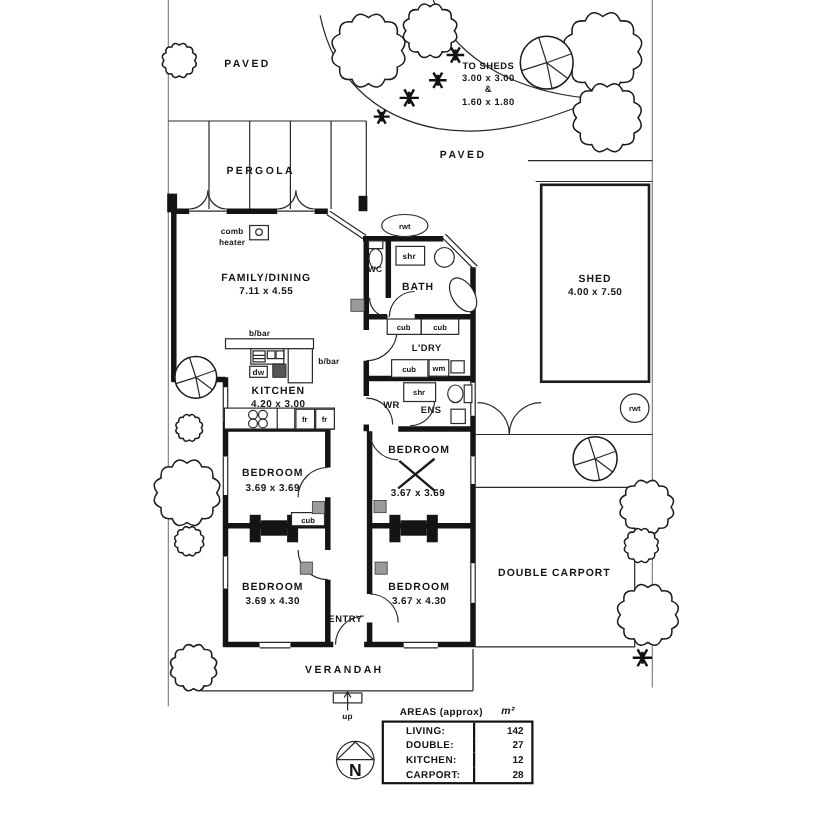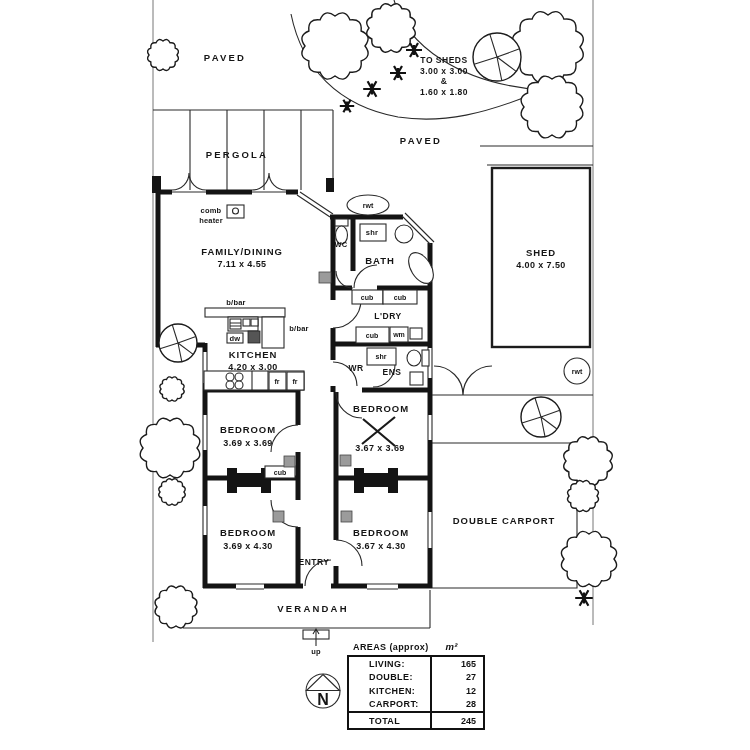"AREAS (approx)" .areas-head { justify-content: flex-start -> flex-end }
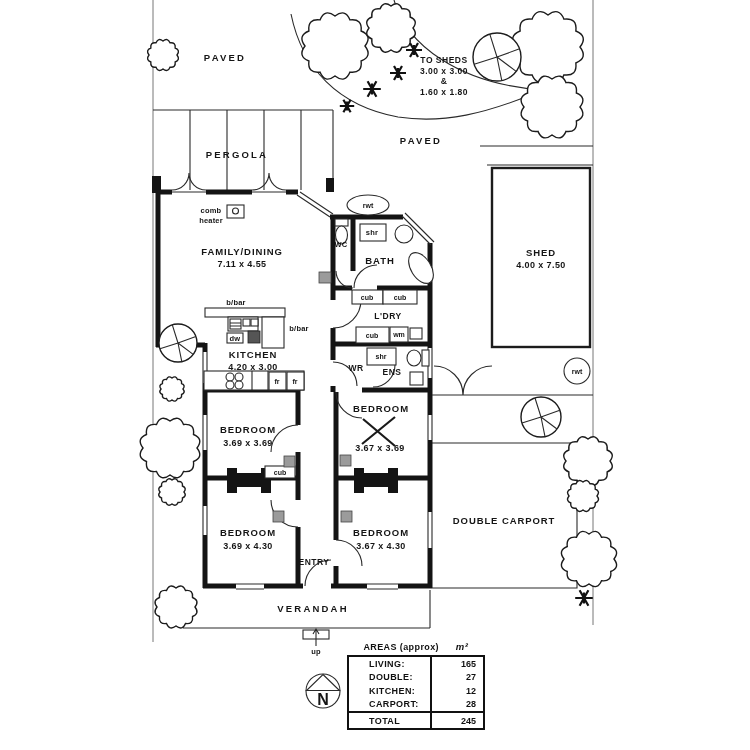"165" span.val { text: 165 -> 142 }
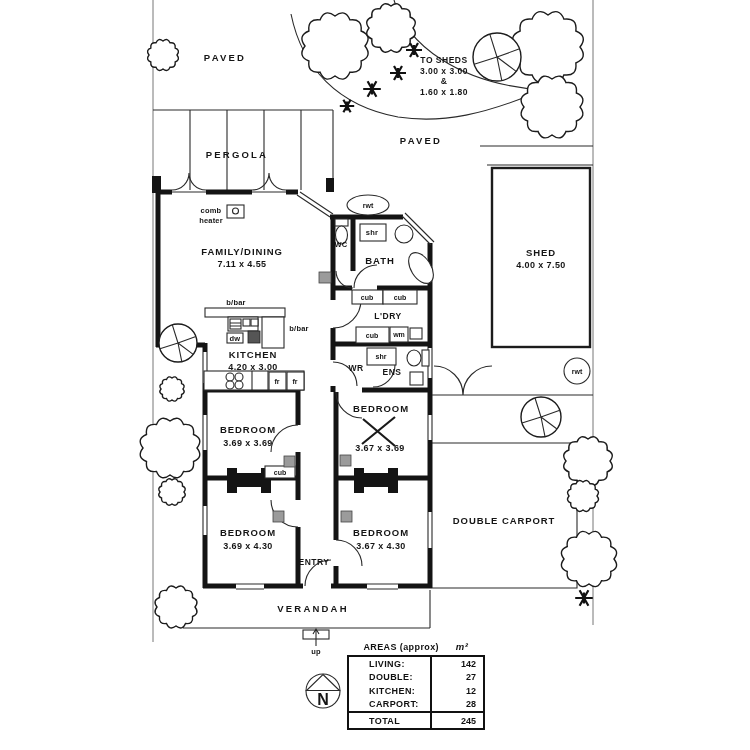"TOTAL" div.arow { html: <div> <span>TOTAL</span> <span>245</span> </div> -> none }
